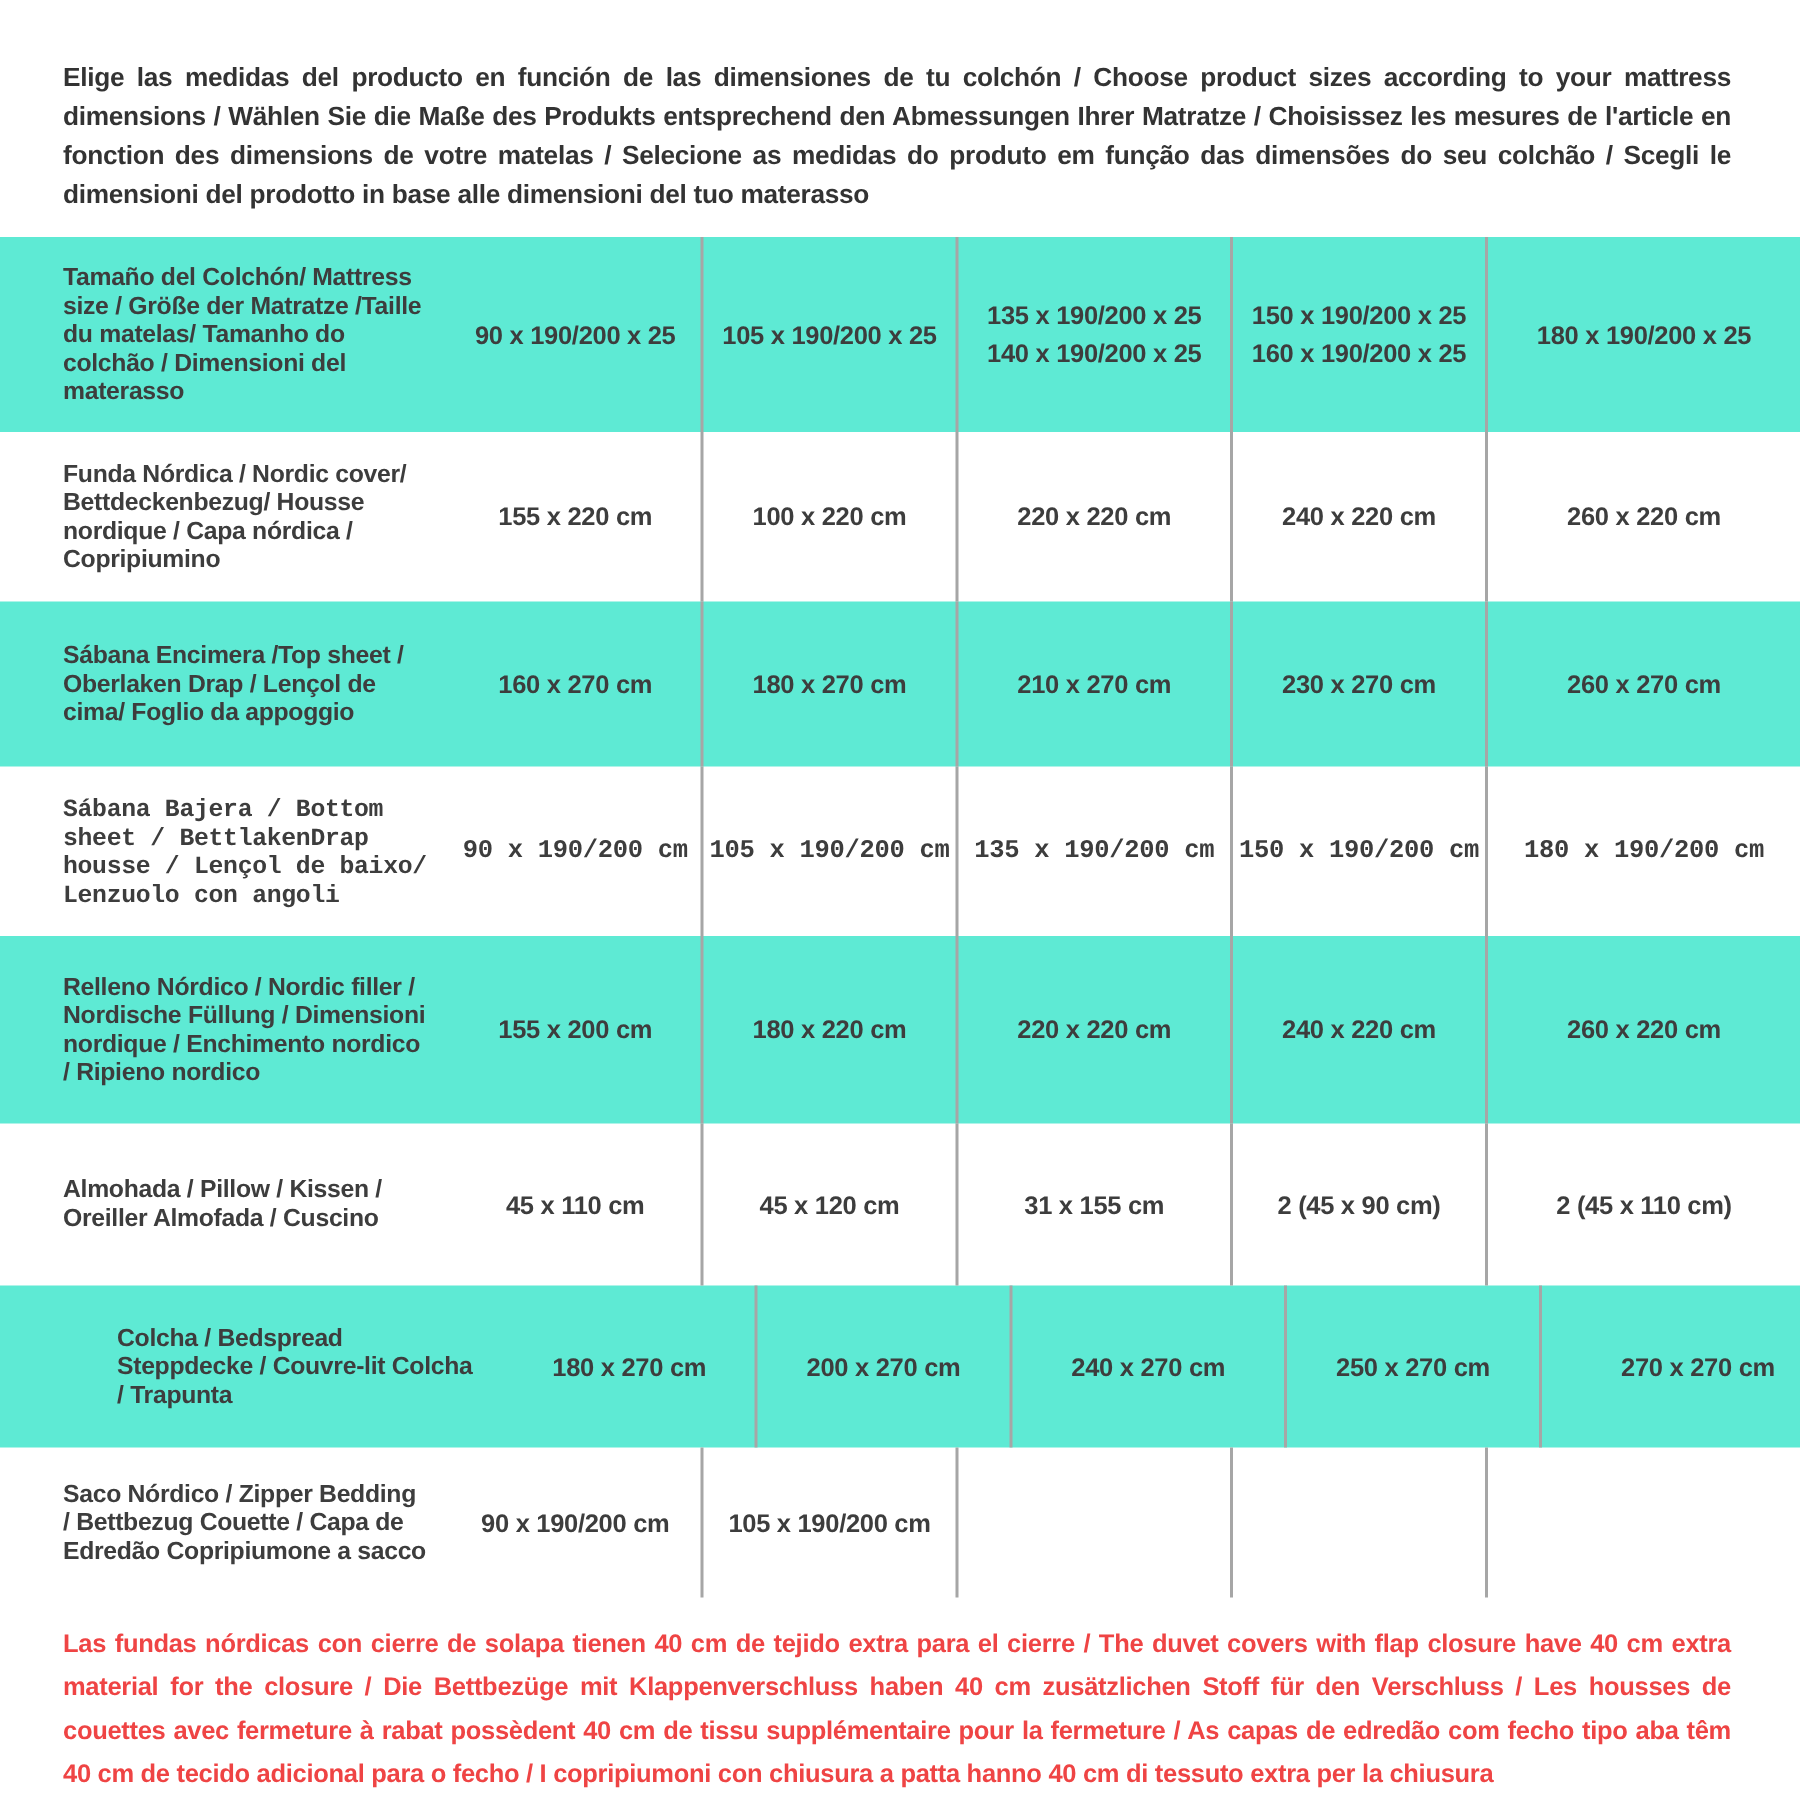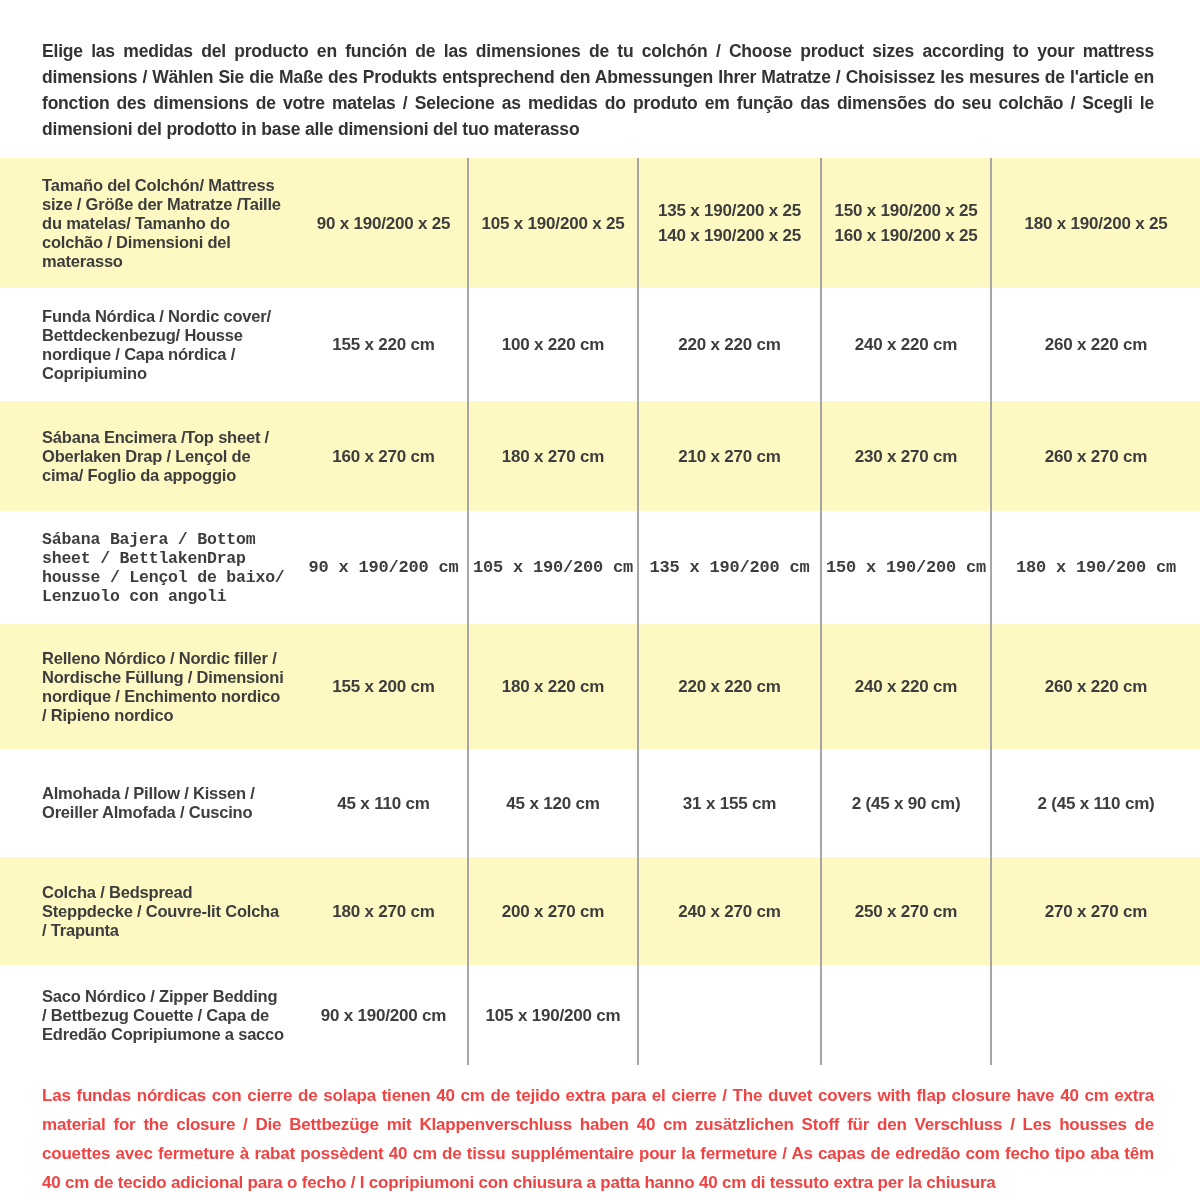"Tamaño del Colchón/ Mattress size" .row.stripe { background: #fef9c3 -> #5eead4 }
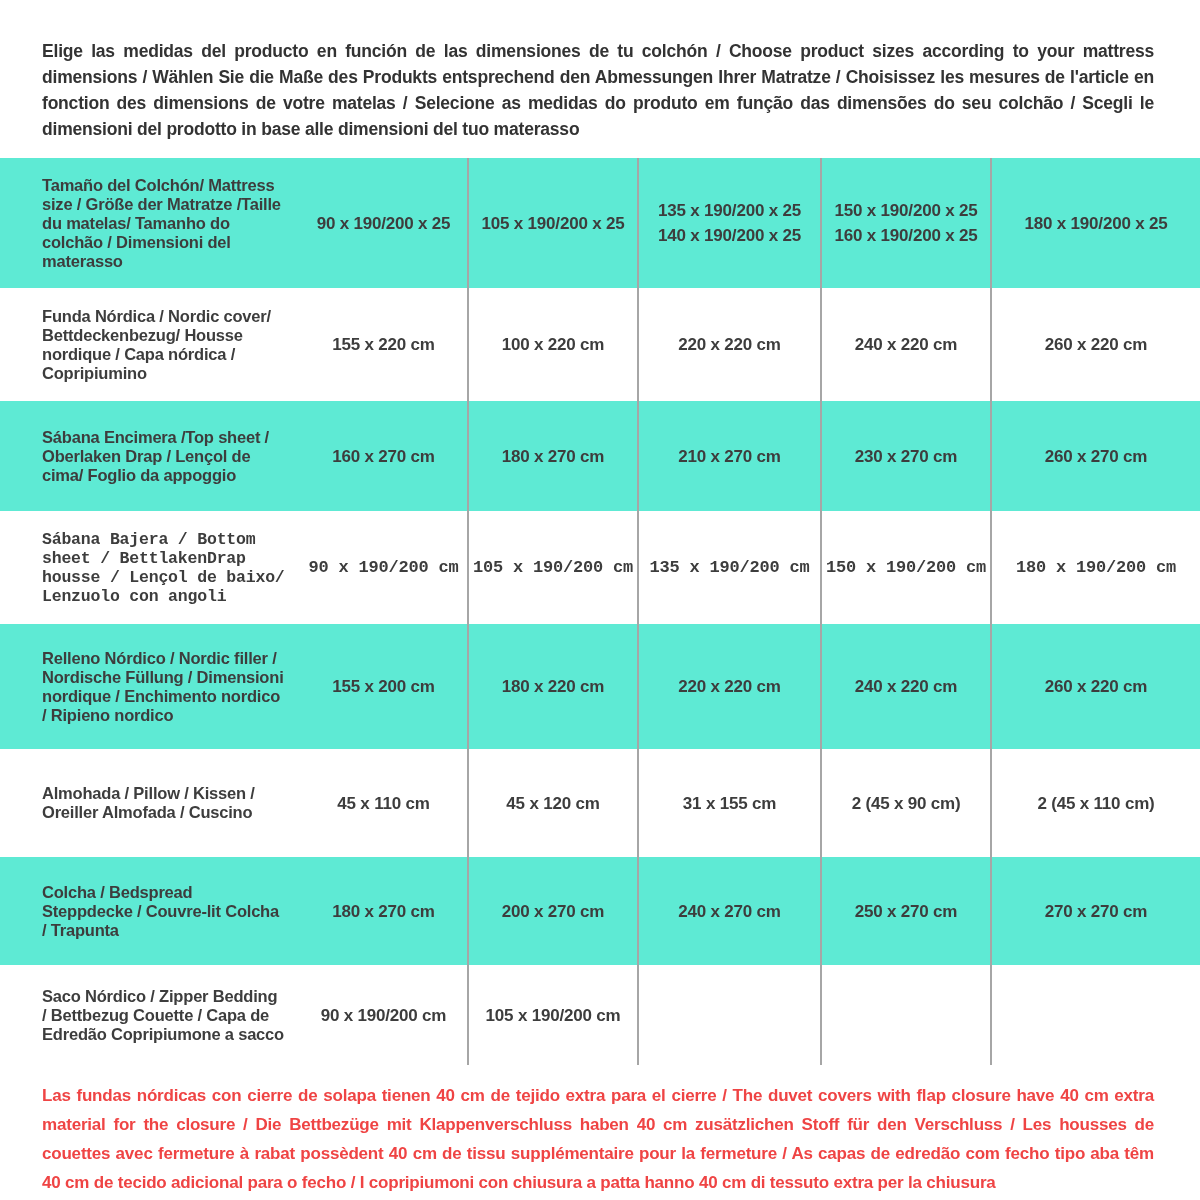"Colcha / Bedspread Steppdecke /" .row-colcha { padding-left: none -> 36px }
